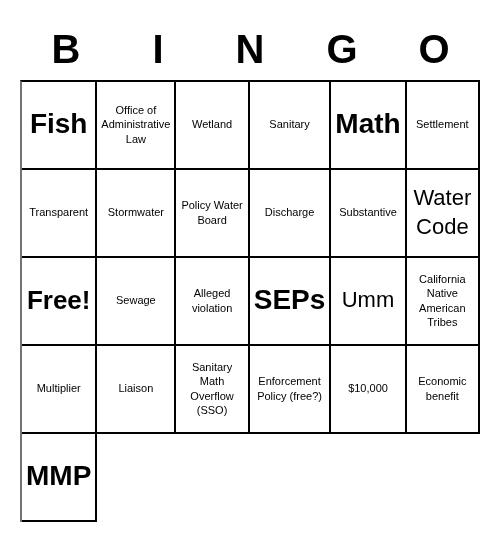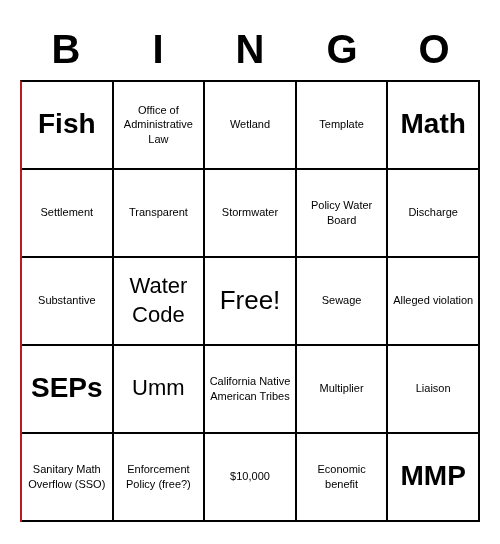"Fish" .bingo-grid { border-left: 2px solid #b91c1c -> 2px solid #737373; grid-template-columns: repeat(5, 1fr) -> repeat(6, 1fr) }
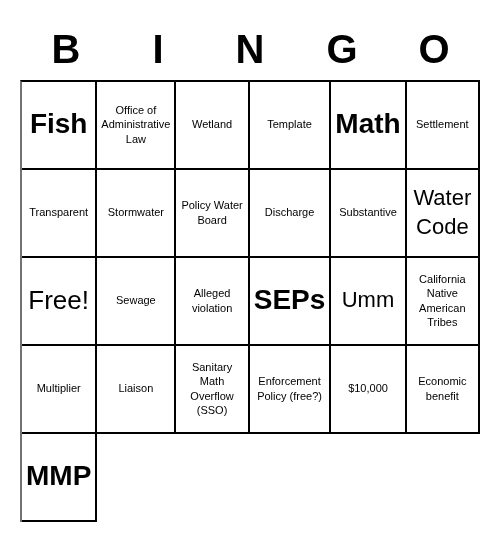"Template" span.cell-text { text: Template -> Sanitary }
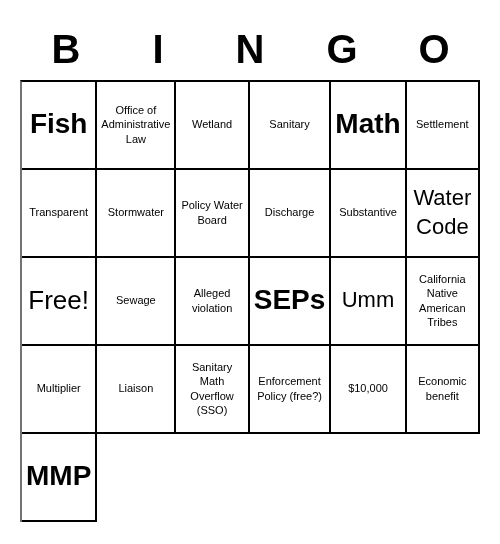"Free!" .bingo-cell.free-cell .cell-text { font-weight: normal -> bold }
